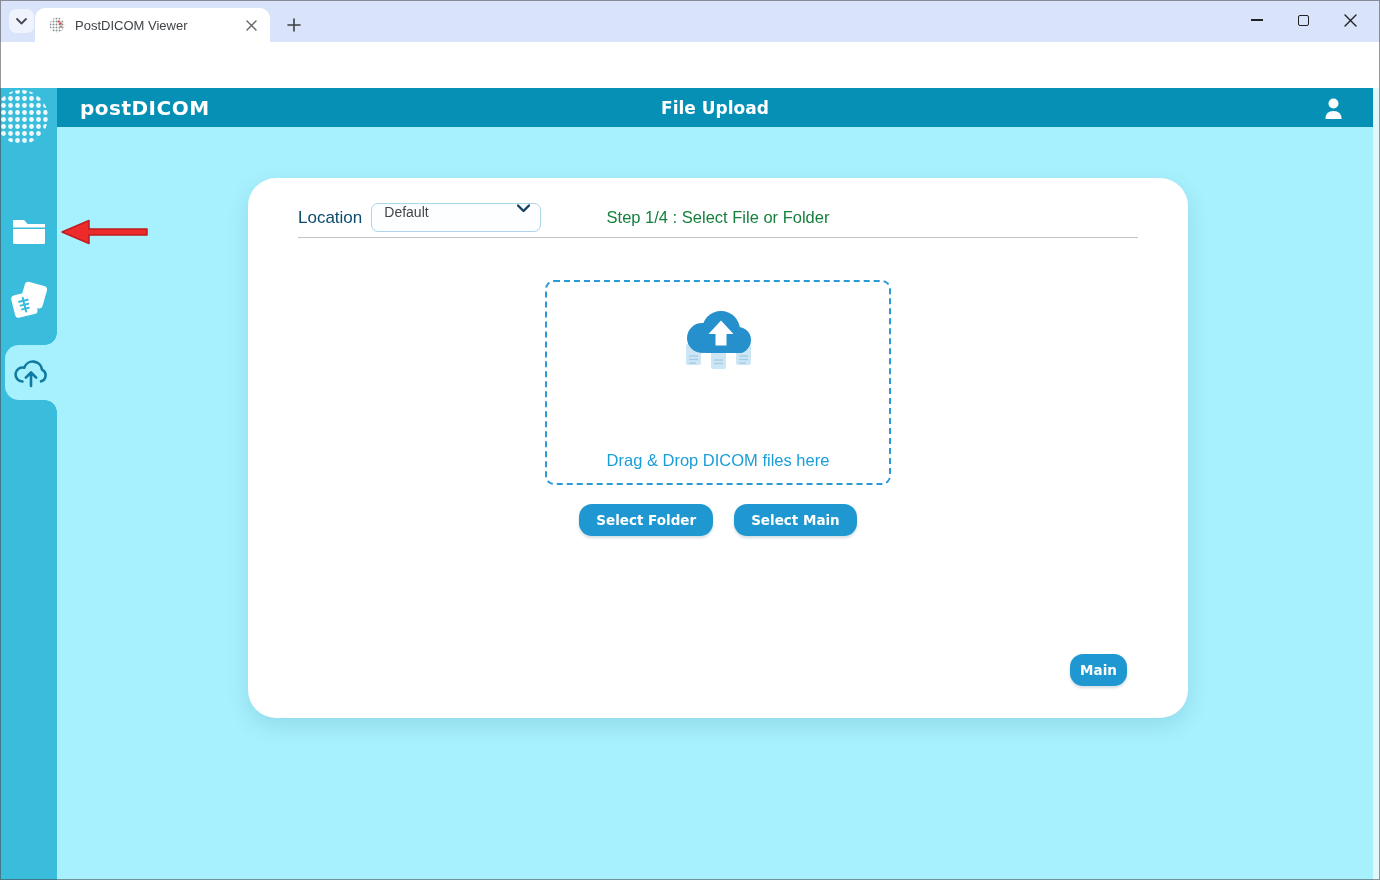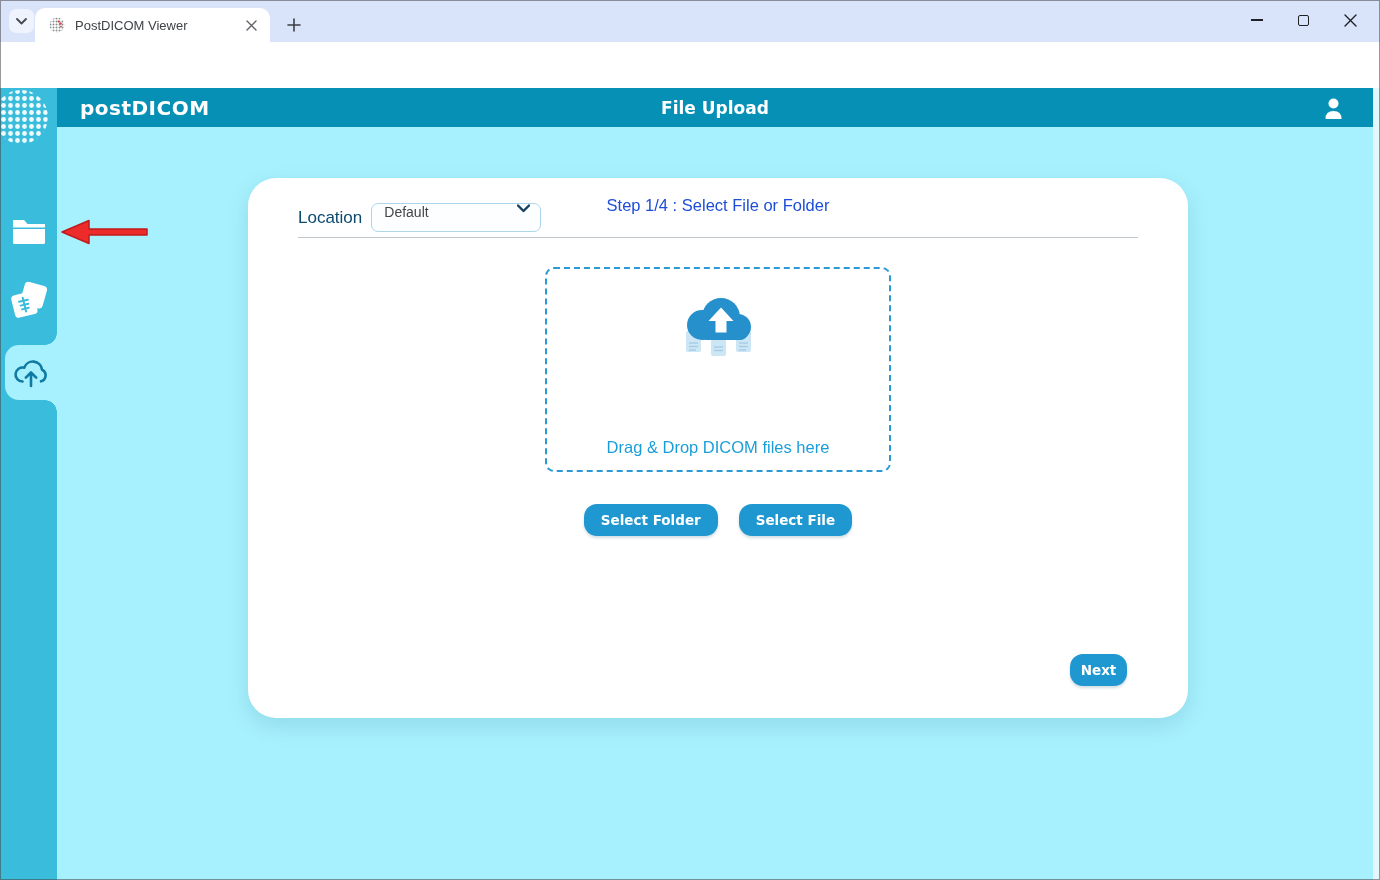"Step 1/4 : Select File" .step-title { color: #1d4ed8 -> #15803d; top: 18px -> 30px }
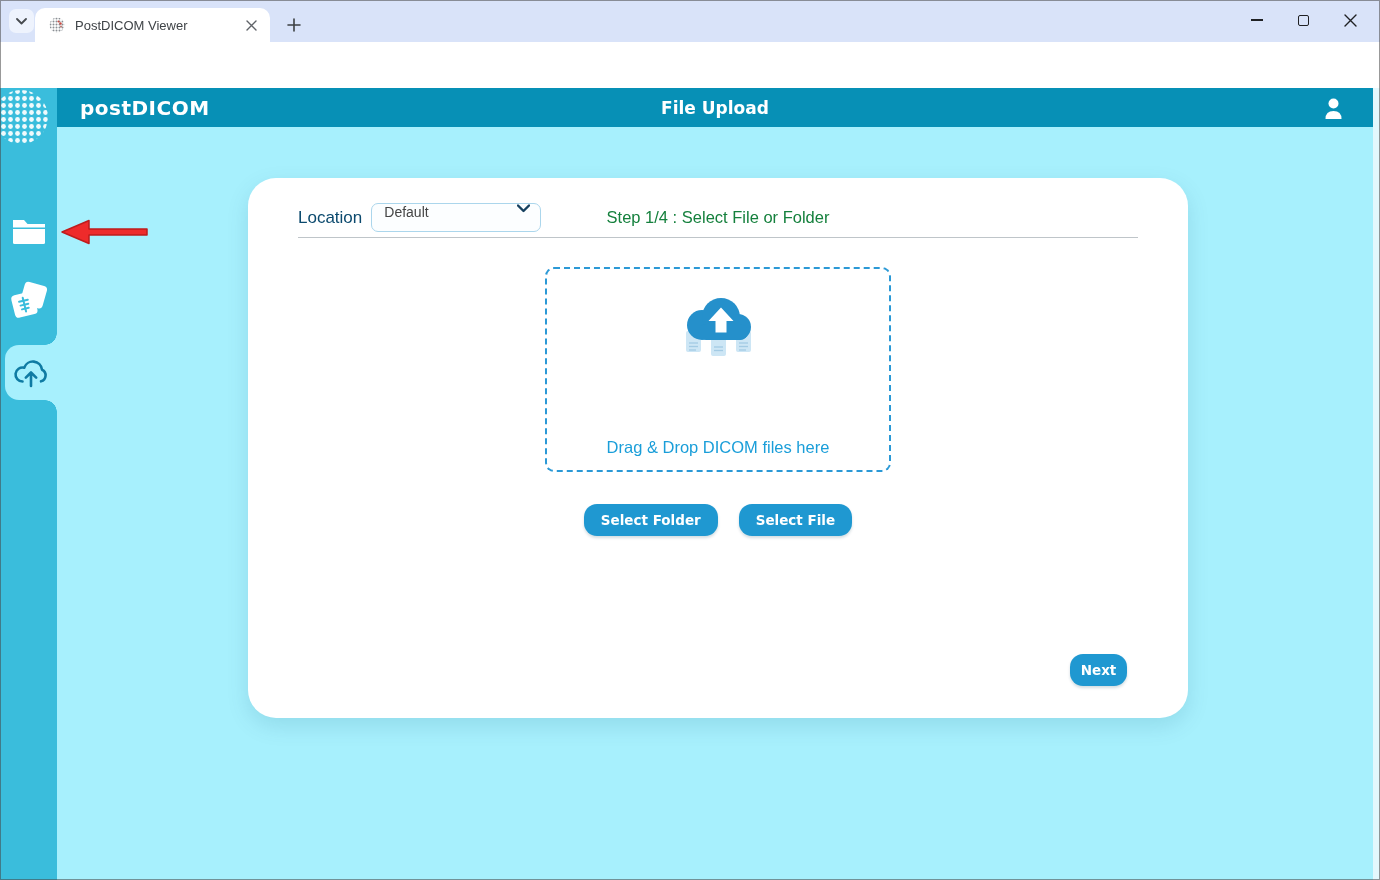"Drag & Drop DICOM files" .dropzone { top: 89px -> 102px }
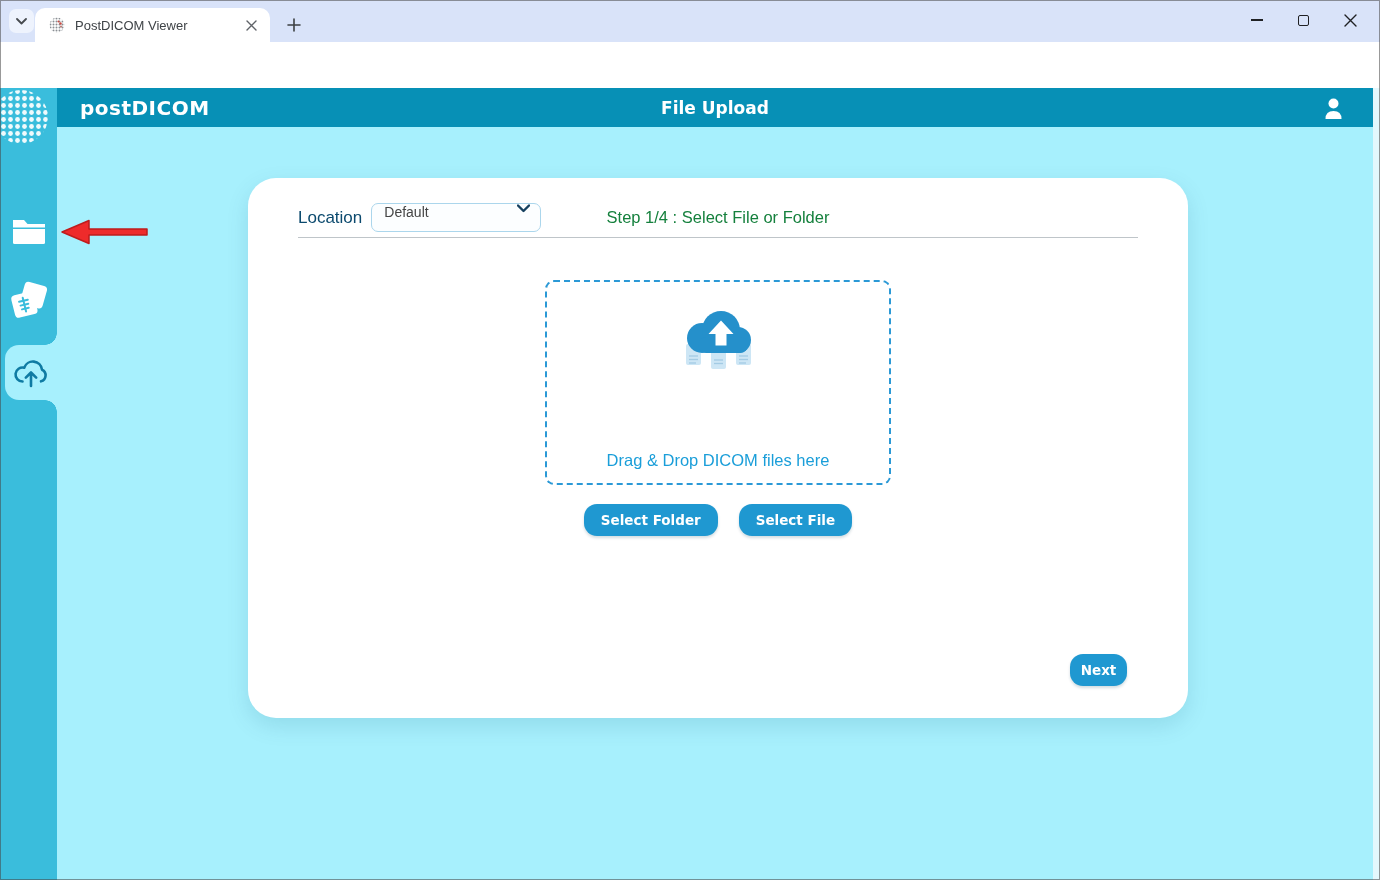"Select File" button.btn { text: File -> Main }
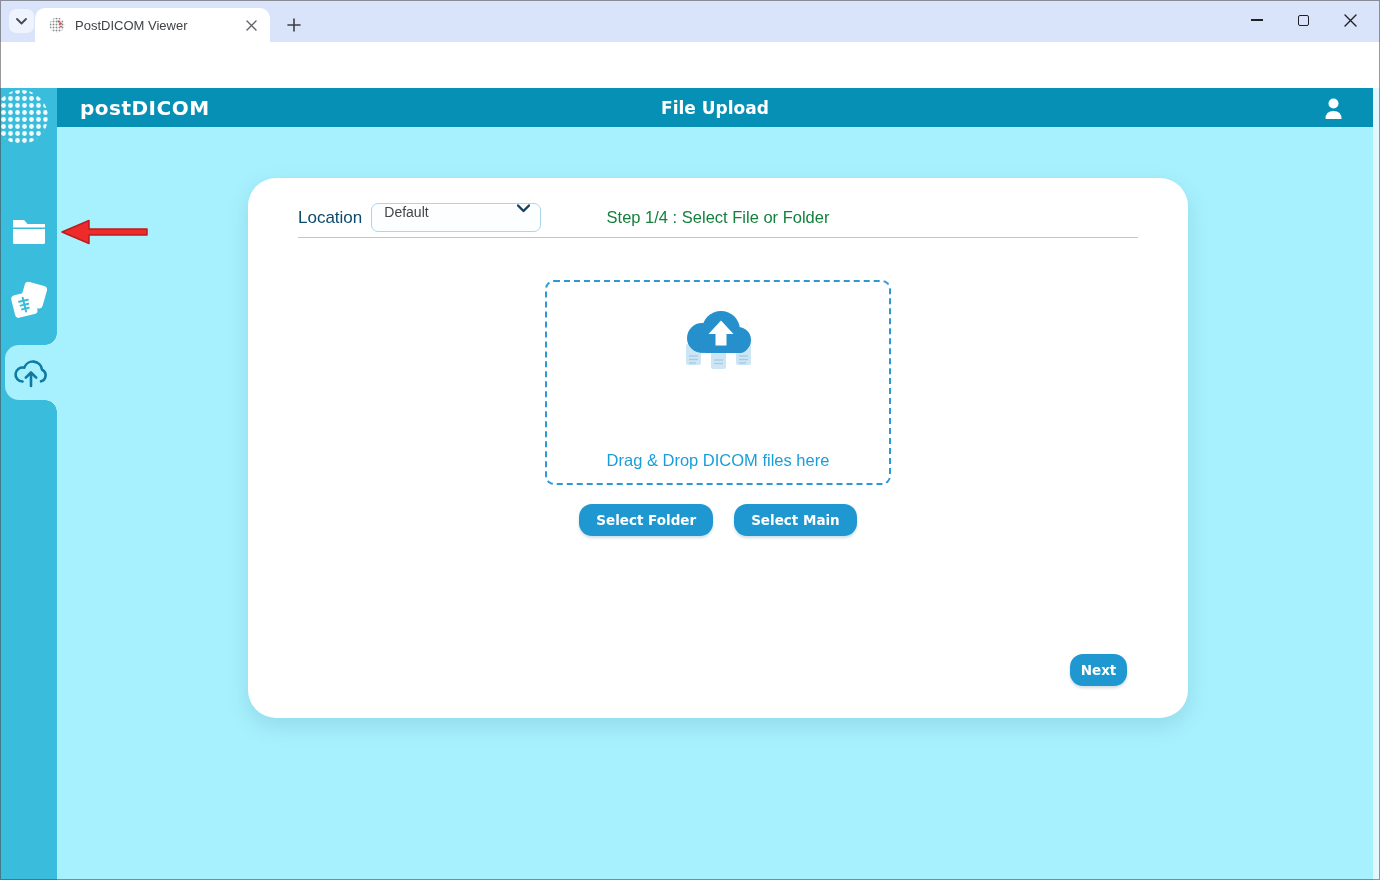"Next" button.btn { text: Next -> Main }
